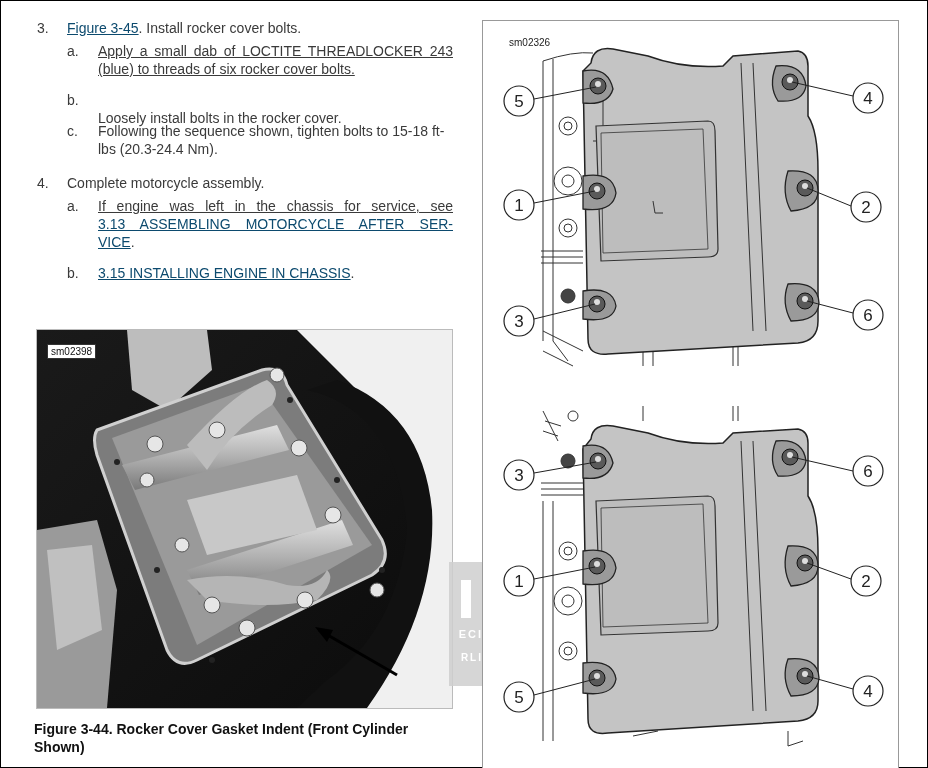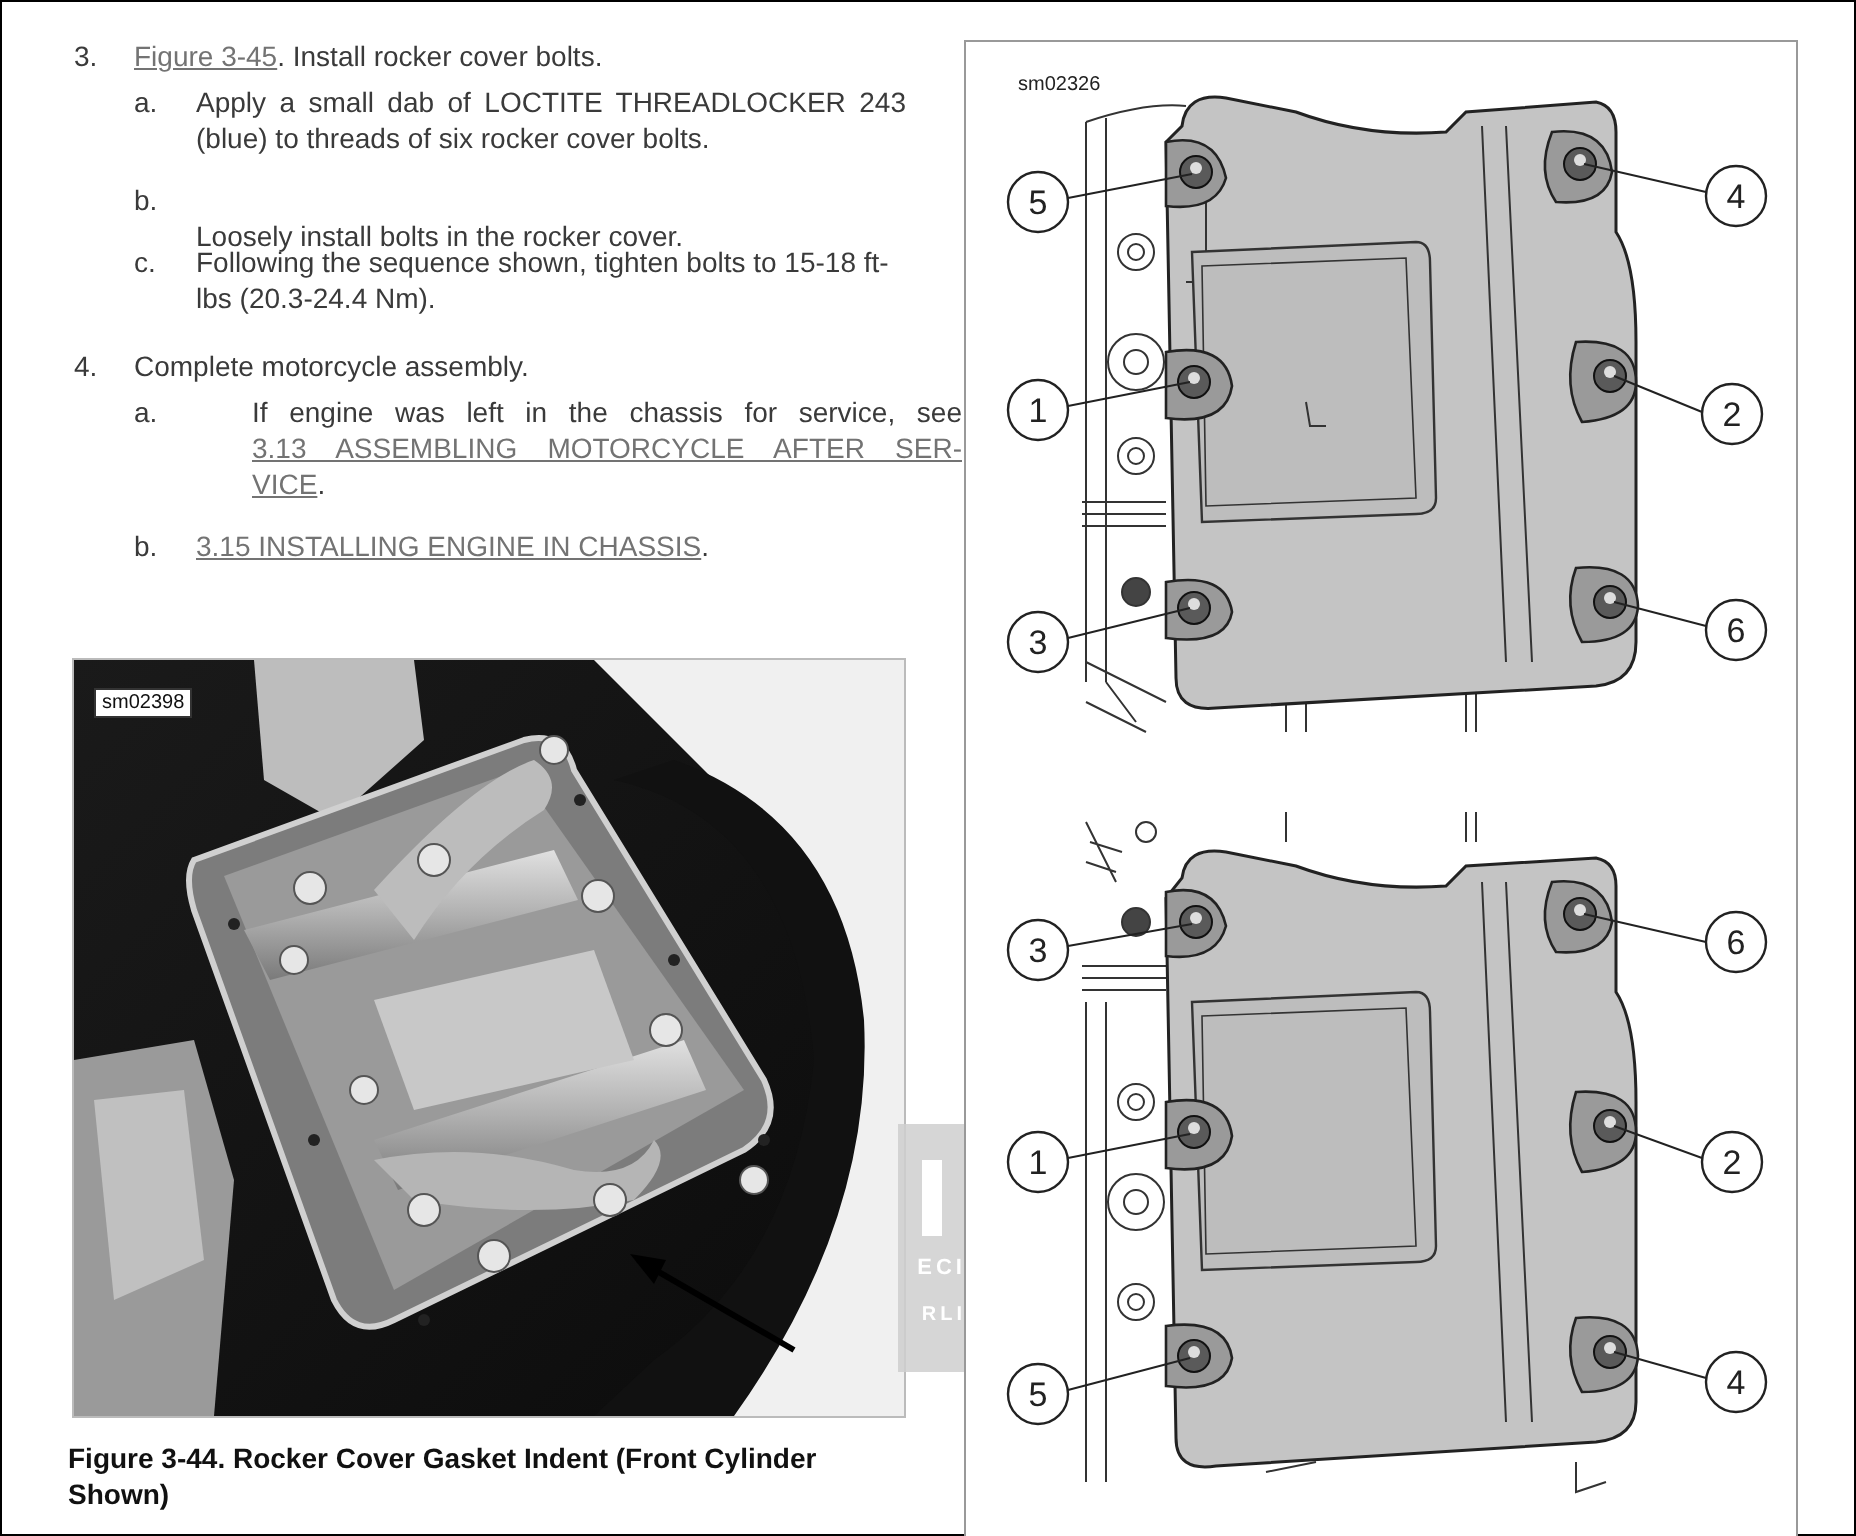"Figure 3-45" a.link { color: #737373 -> #0c4a6e }
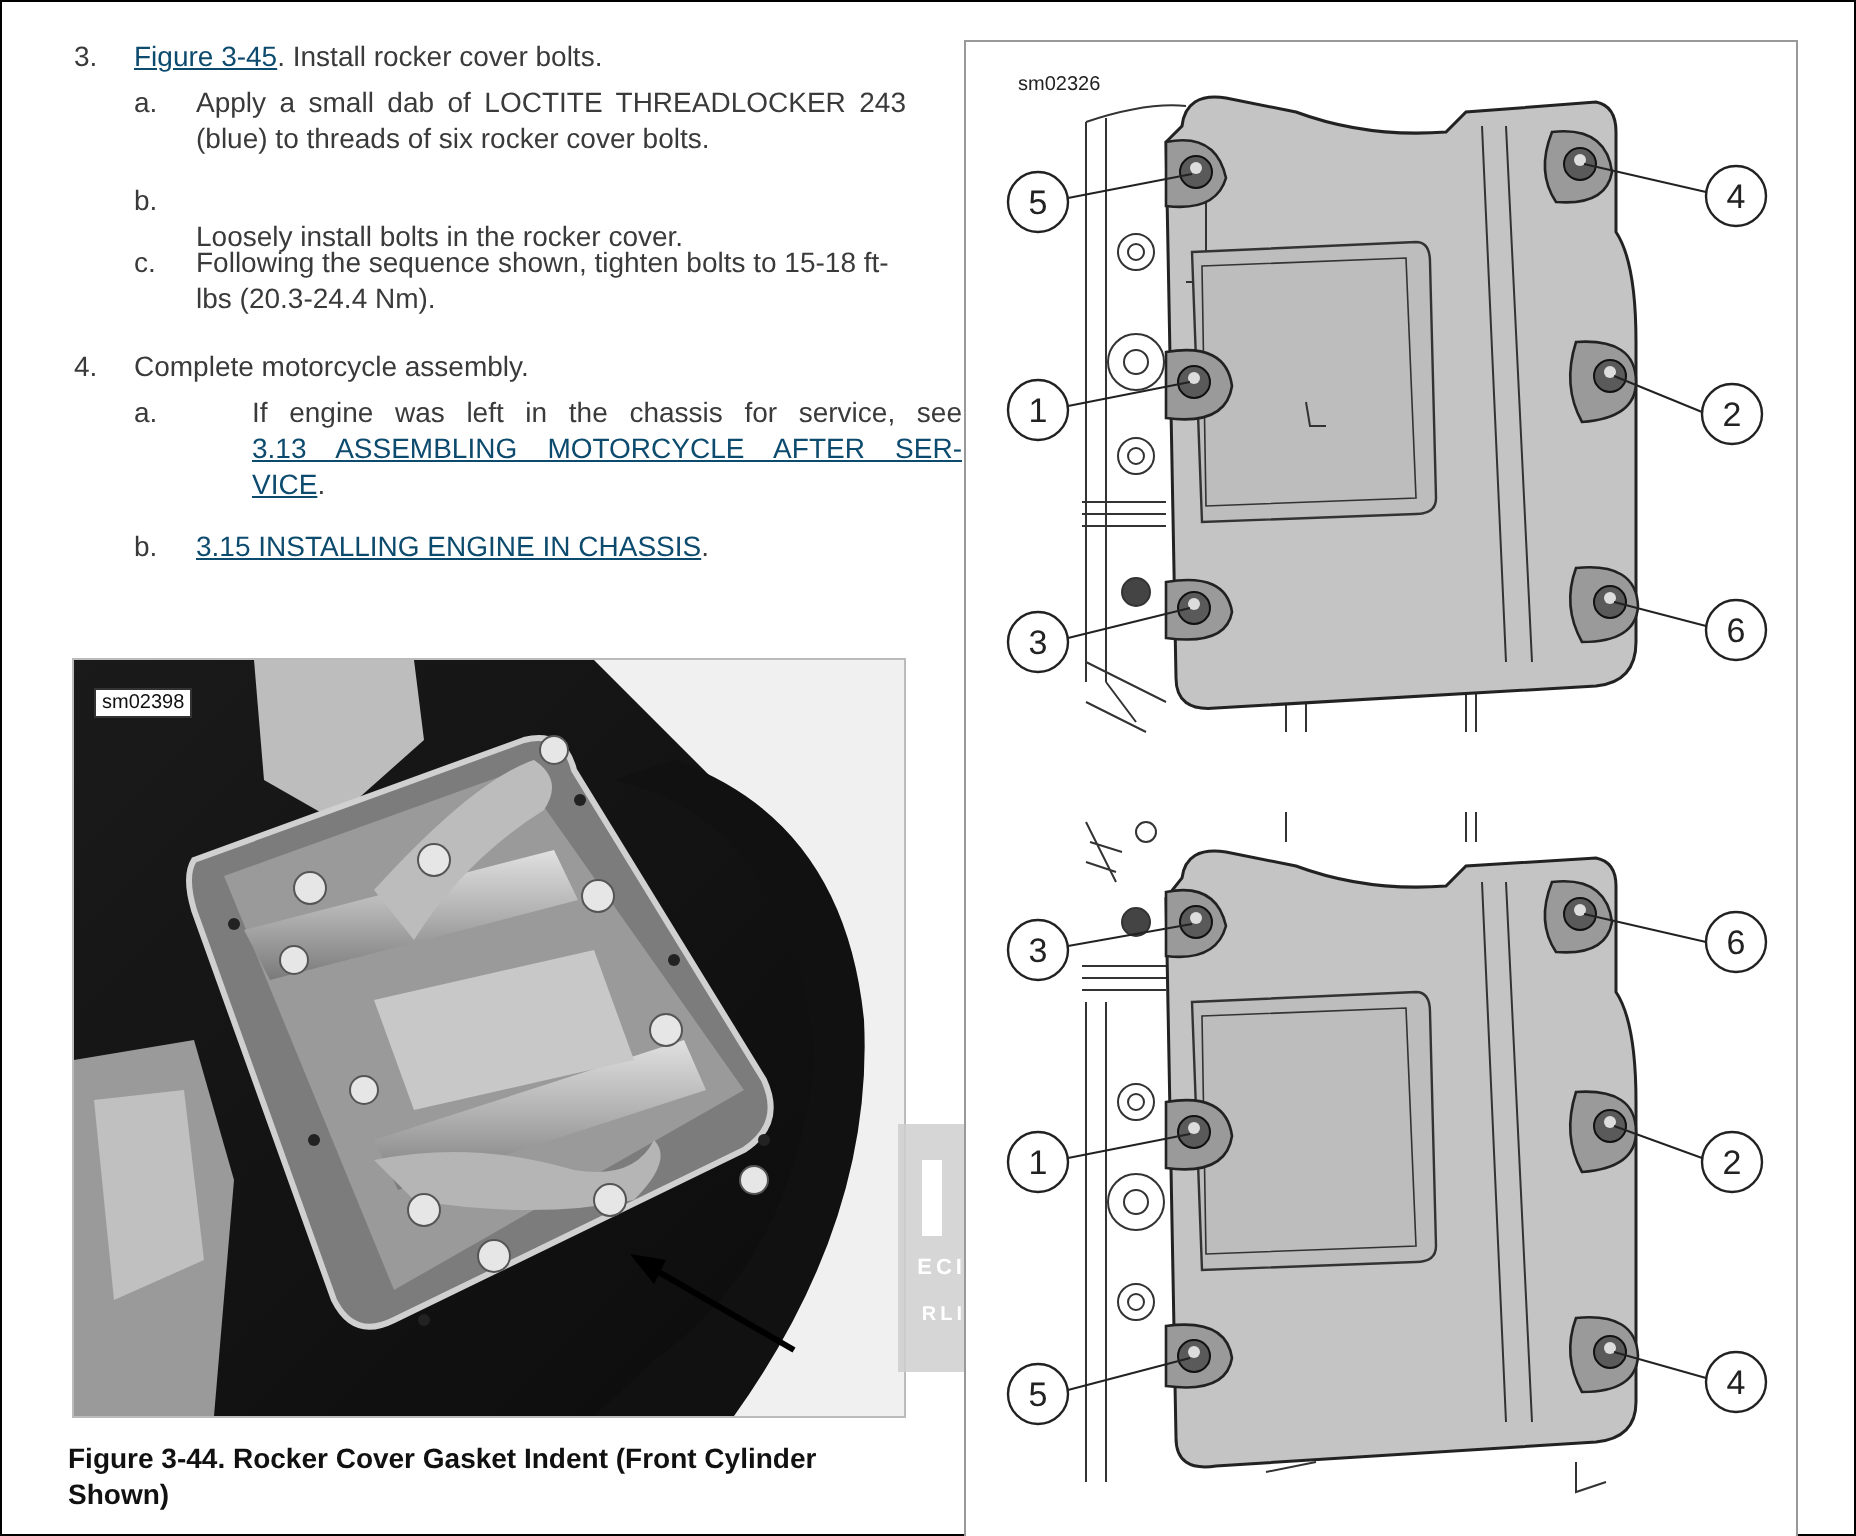"Apply a small dab of" .just { text-decoration: none -> underline }
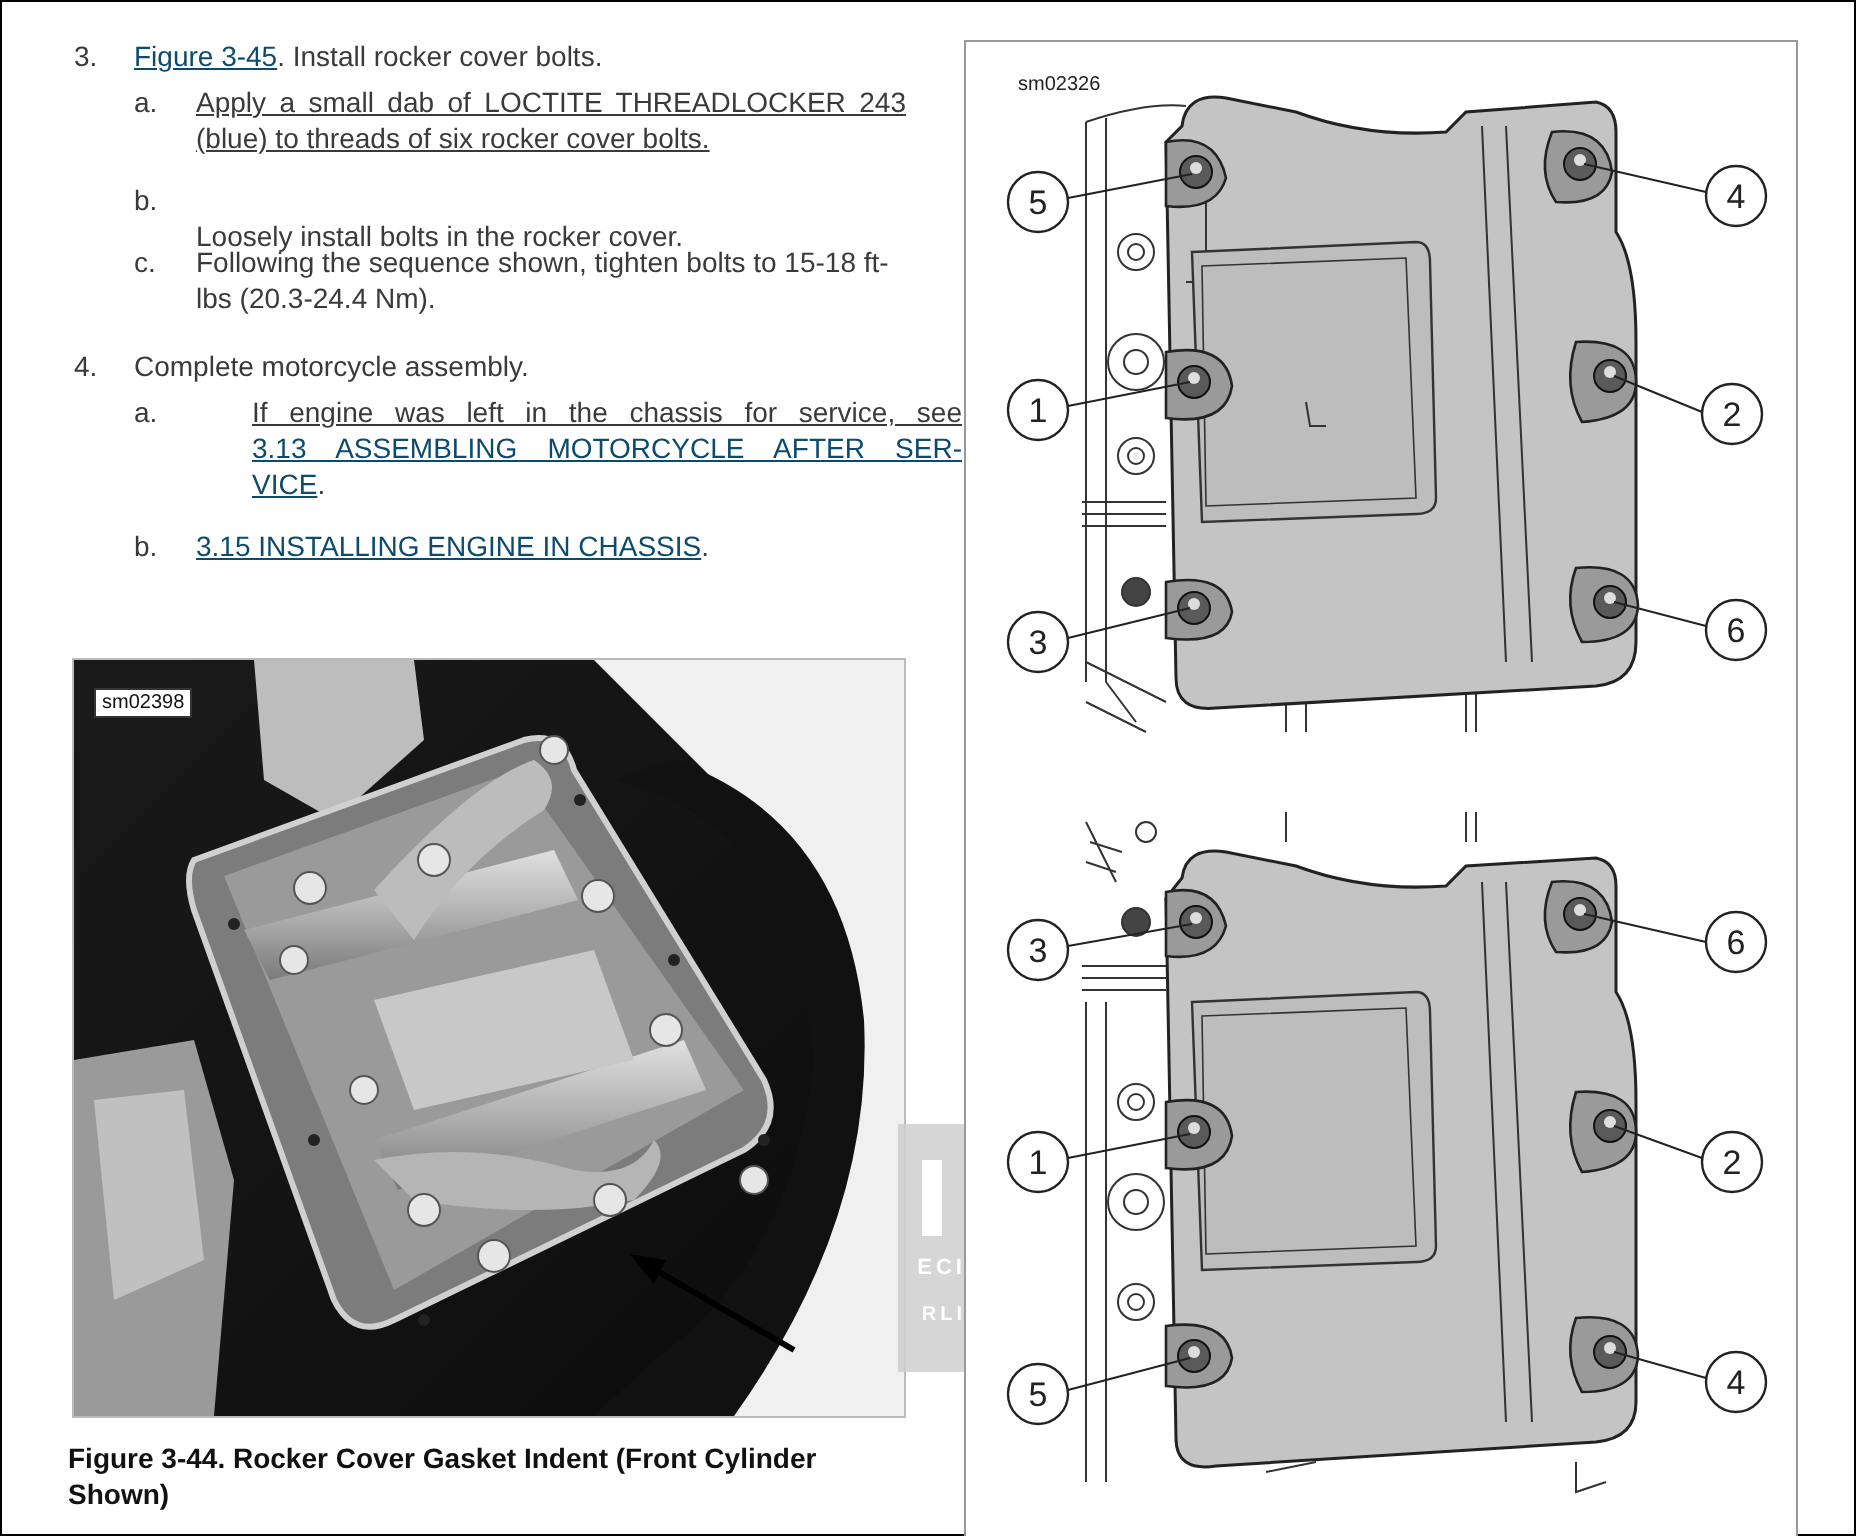"If engine was left in" div.txt { margin-left: 28px -> none }
